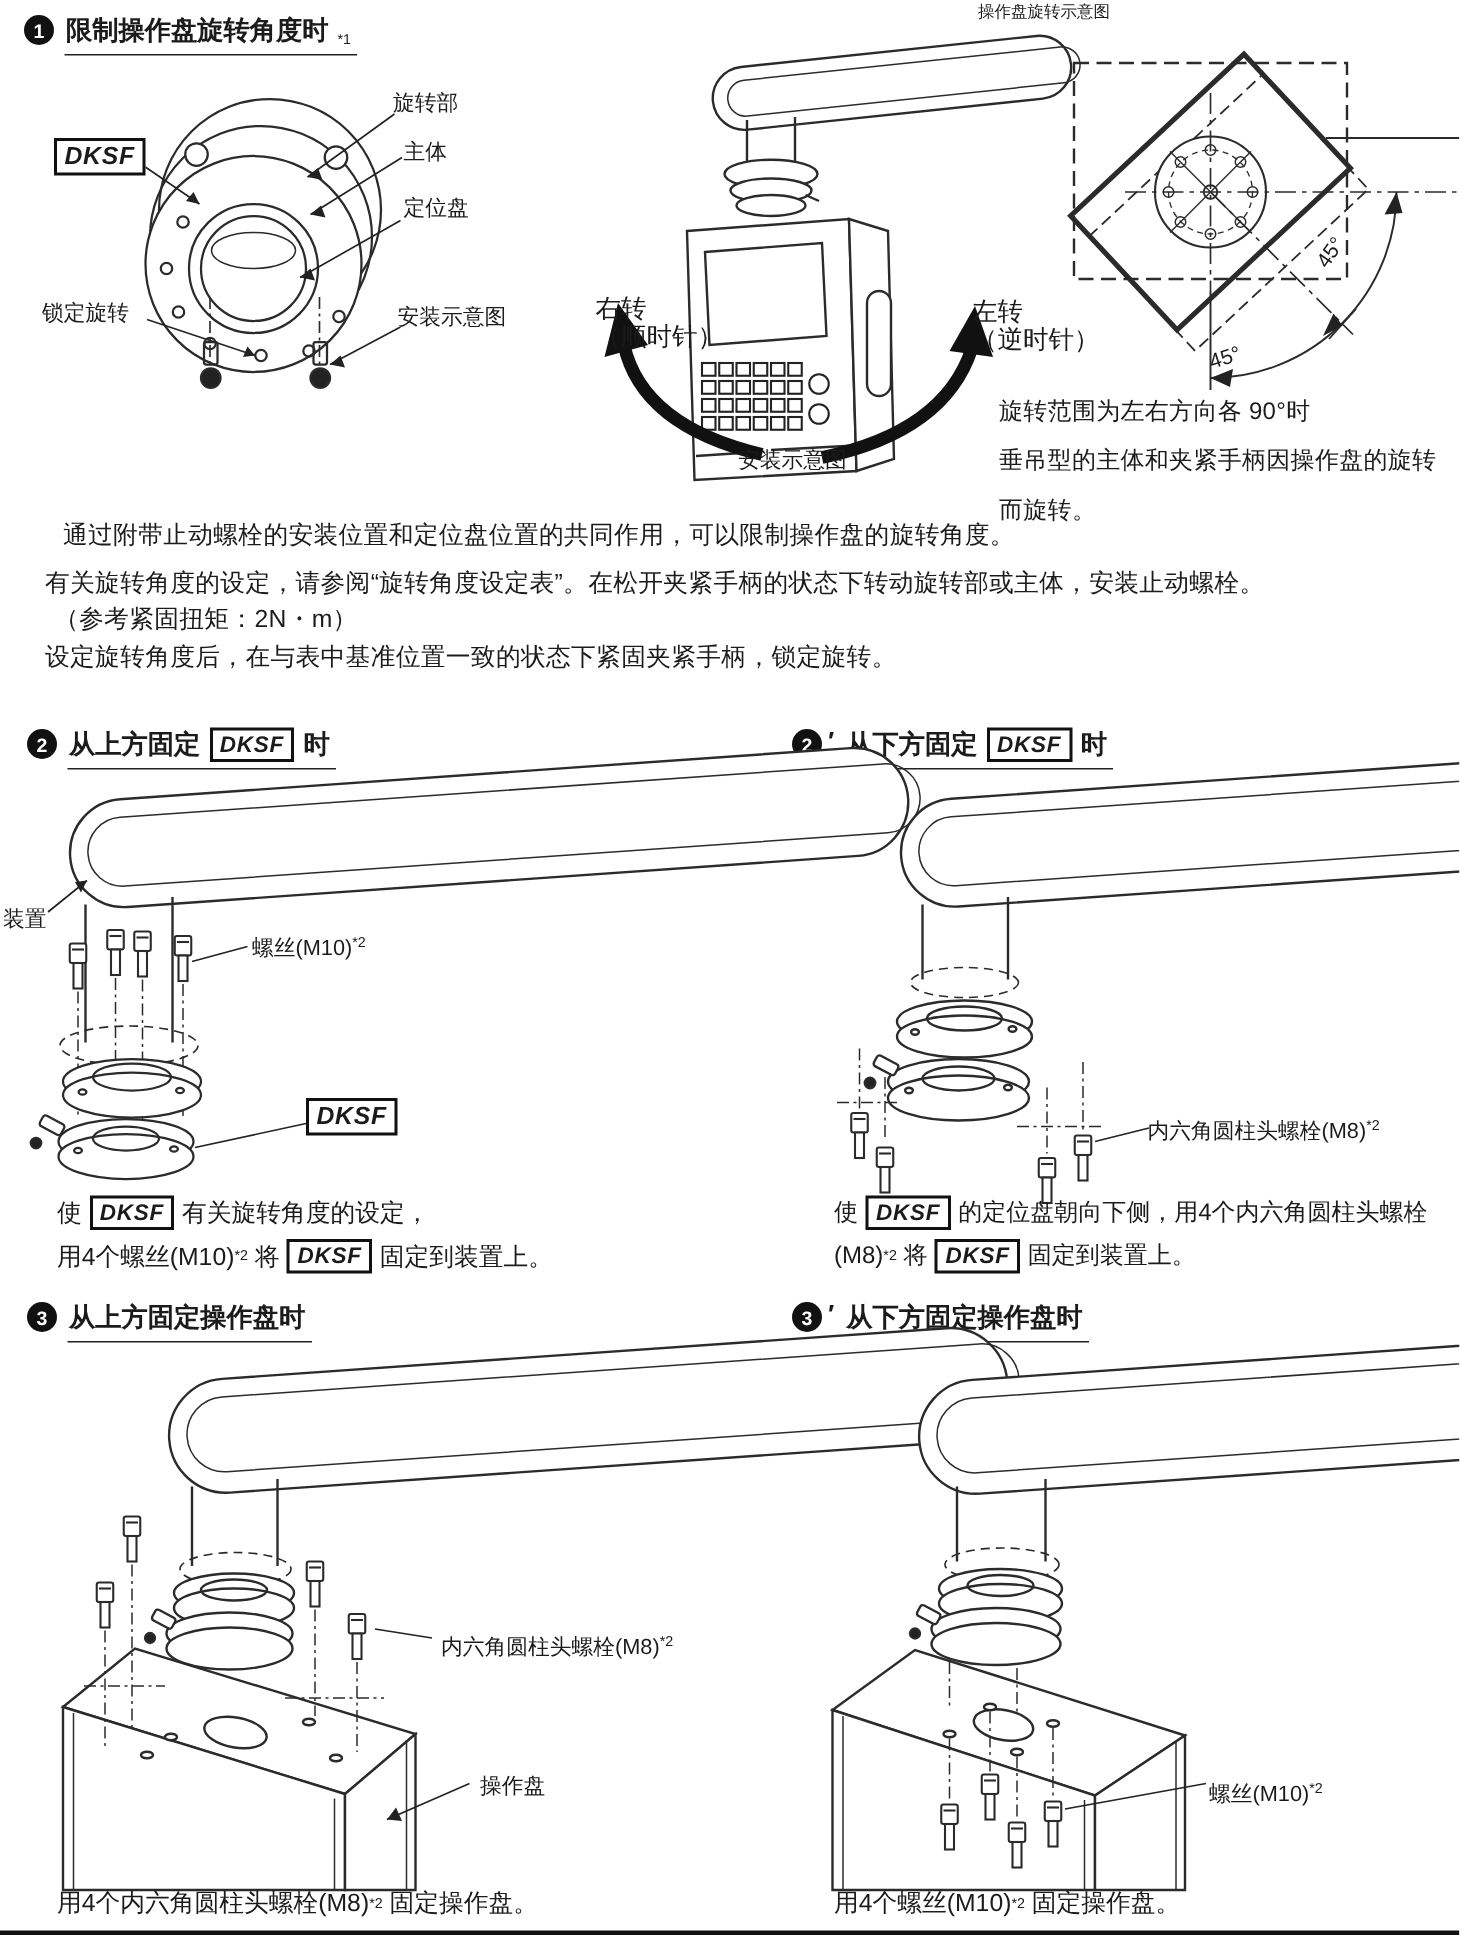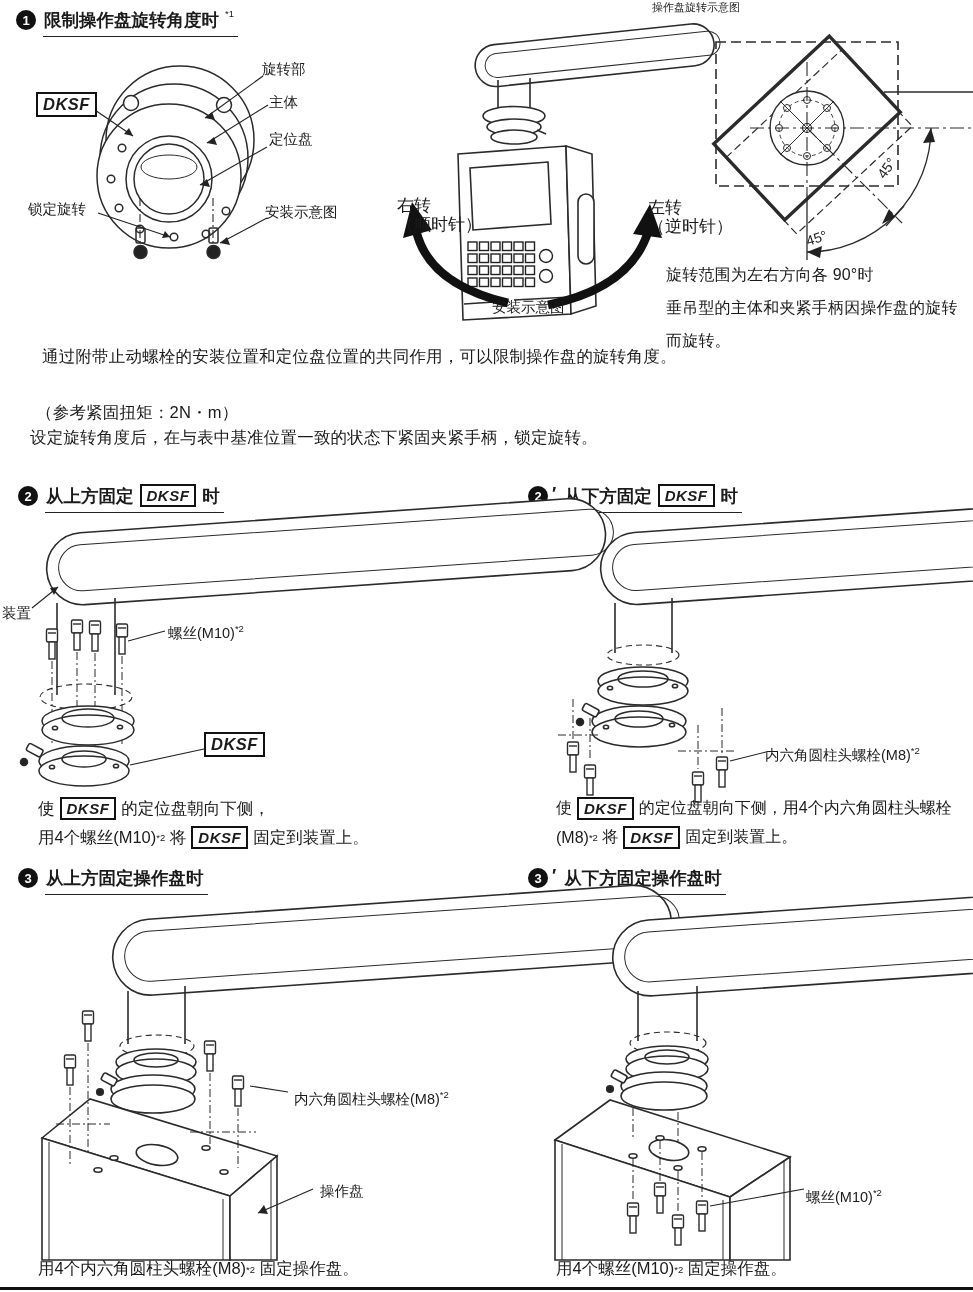"限制操作盘旋转角度时" .utitle { align-items: flex-start -> flex-end }
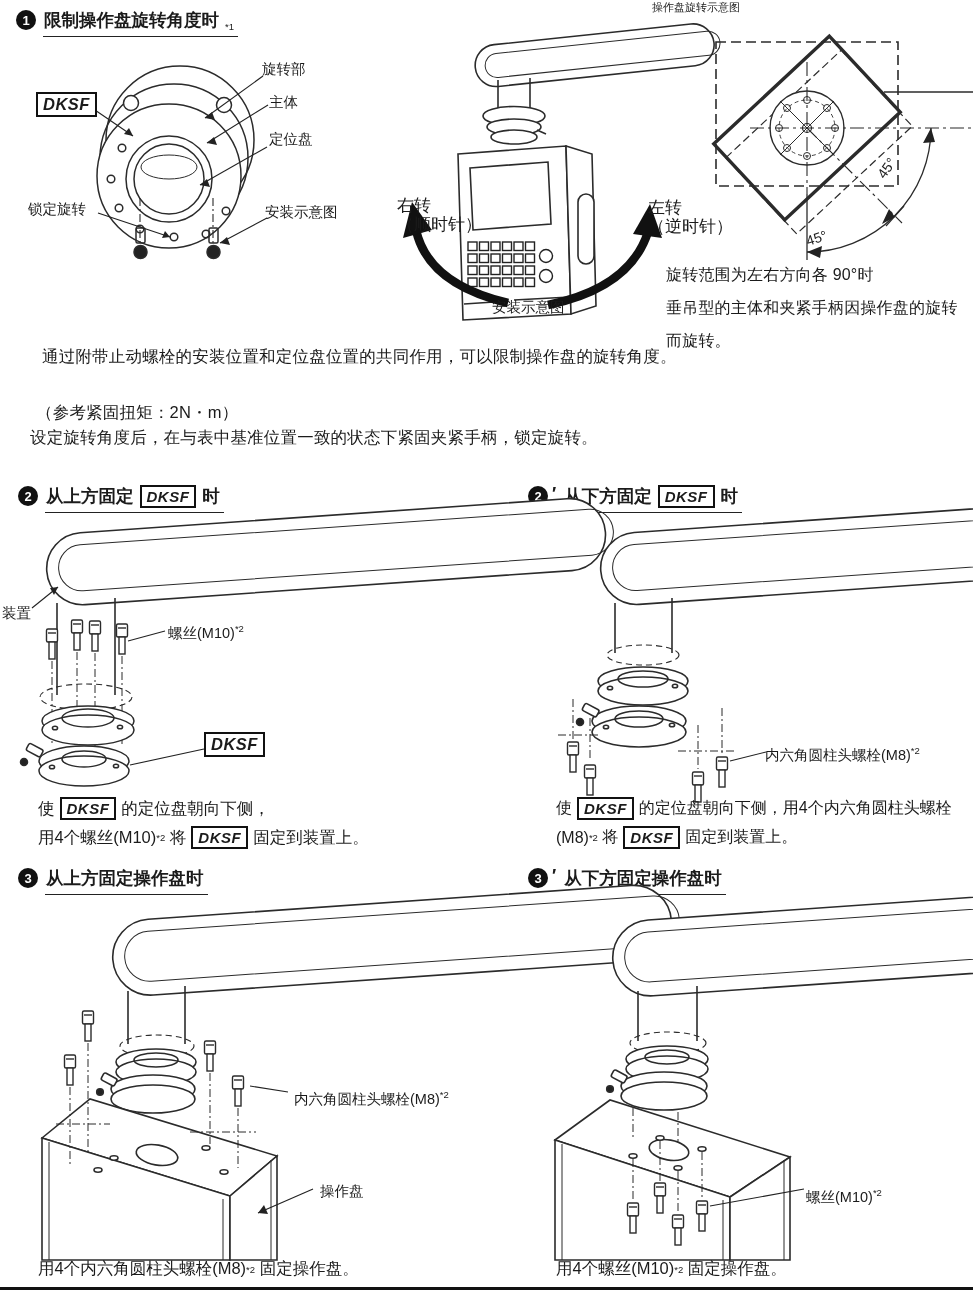"有关旋转角度的设定，请参阅“旋转角度设定表”。在松开夹紧手柄的状态下转动旋转部或" div.abs { html: none -> <div>有关旋转角度的设定，请参阅“旋转角度设定表”。在松开夹紧手柄的状态下转动旋转部或主体，安装止动螺栓。</div> }
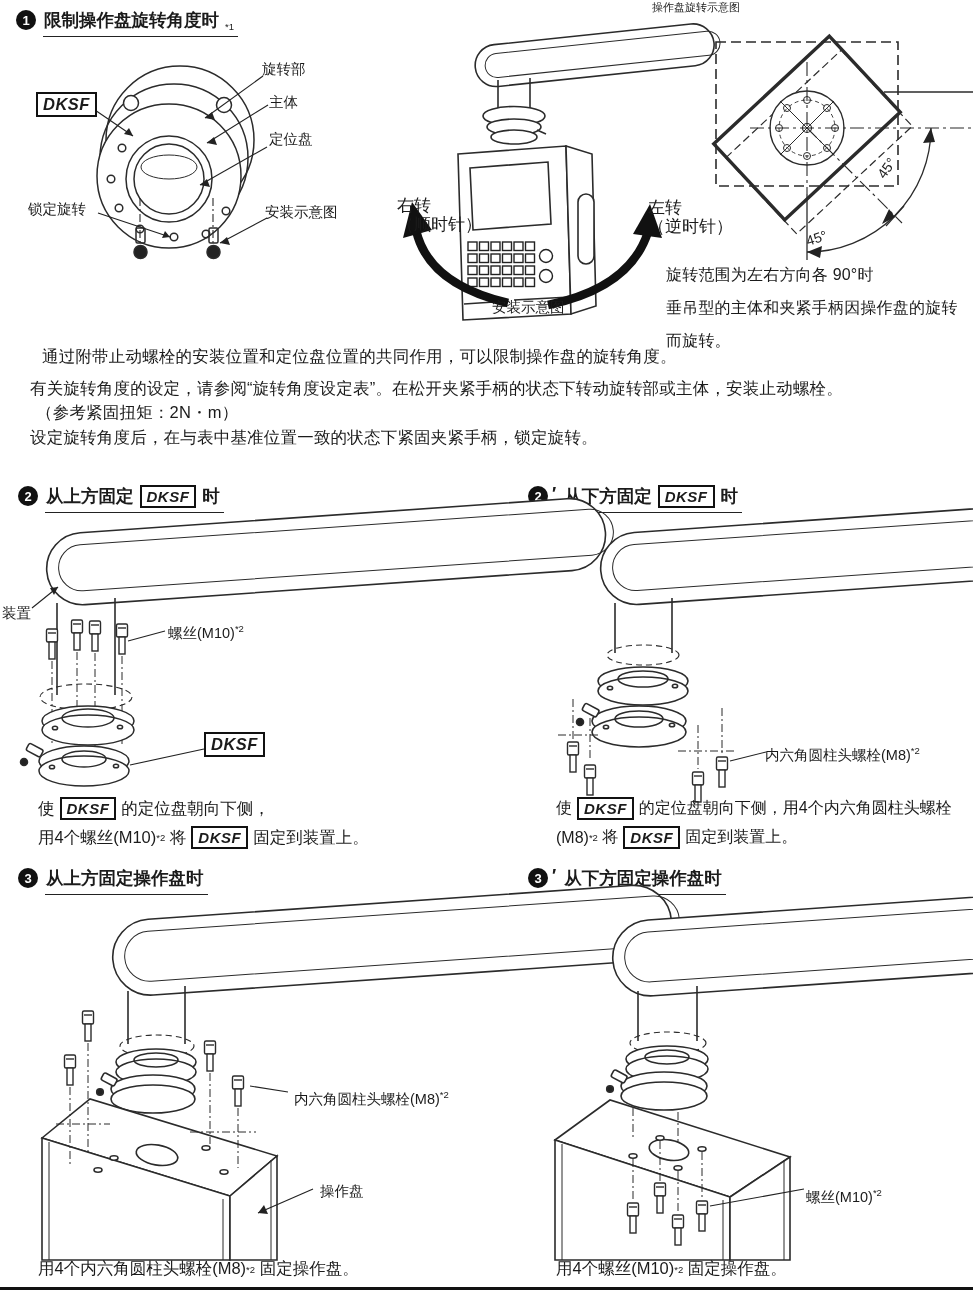"的定位盘朝向下侧，" span { text: 的定位盘朝向下侧 -> 有关旋转角度的设定 }
